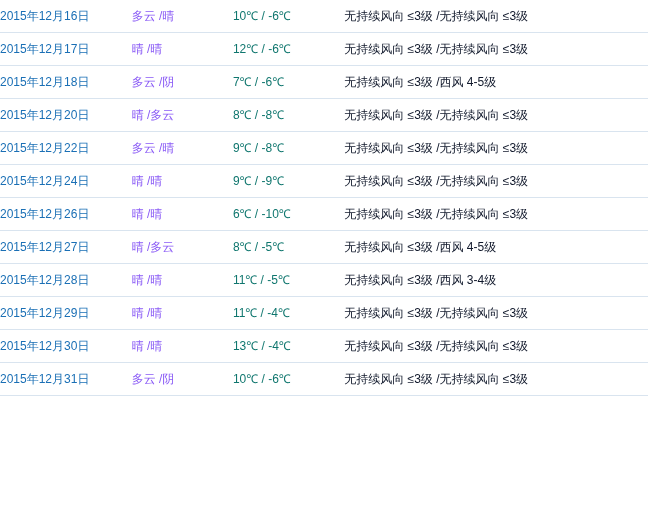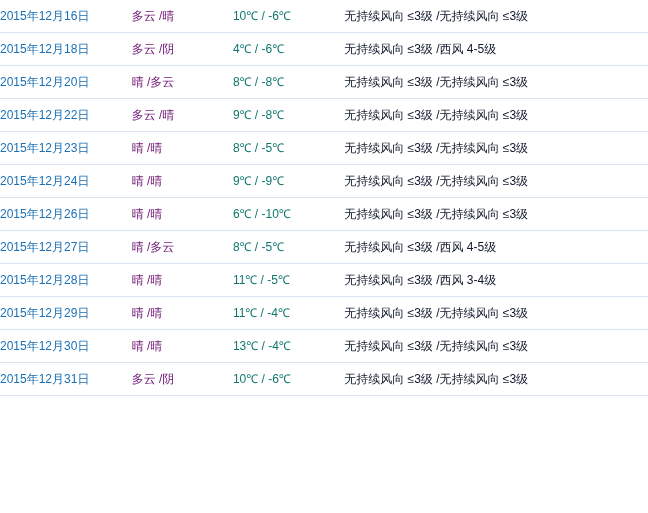"多云 /晴" td.col-cond { color: #701a75 -> #8b5cf6 }
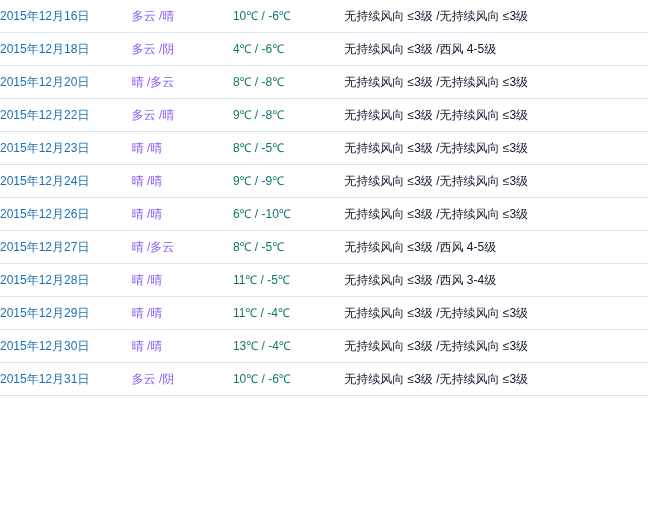"2015年12月17日" tr { html: none -> <tr> <td>2015年12月17日</td> <td>晴 /晴</td> <td>12℃ / -6℃</td> <td>无持续风向 ≤3级 /无持续风向 ≤3级</td> </tr> }
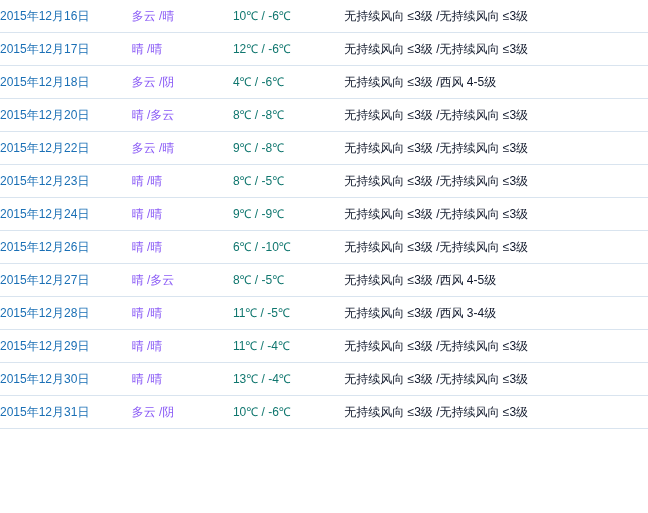"4℃ / -6℃" td.col-temp { text: 4 -> 7 }
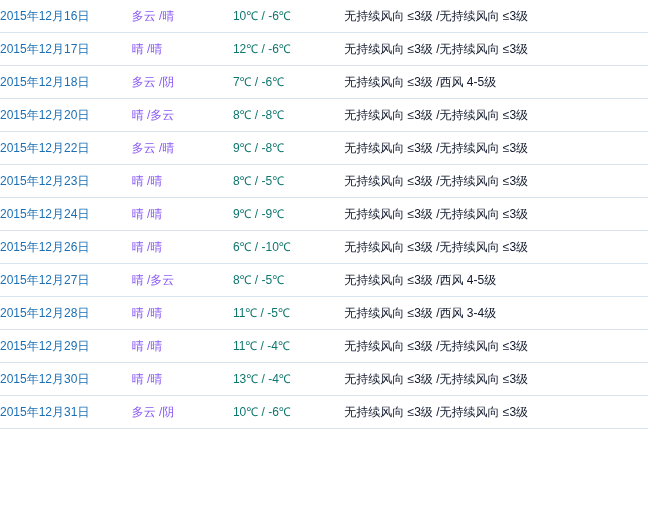"2015年12月23日" tr { html: <tr> <td>2015年12月23日</td> <td>晴 /晴</td> <td>8℃ / -5℃</td> <td>无持续风向 ≤3级 /无持续风向 ≤3级</td> </tr> -> none }
